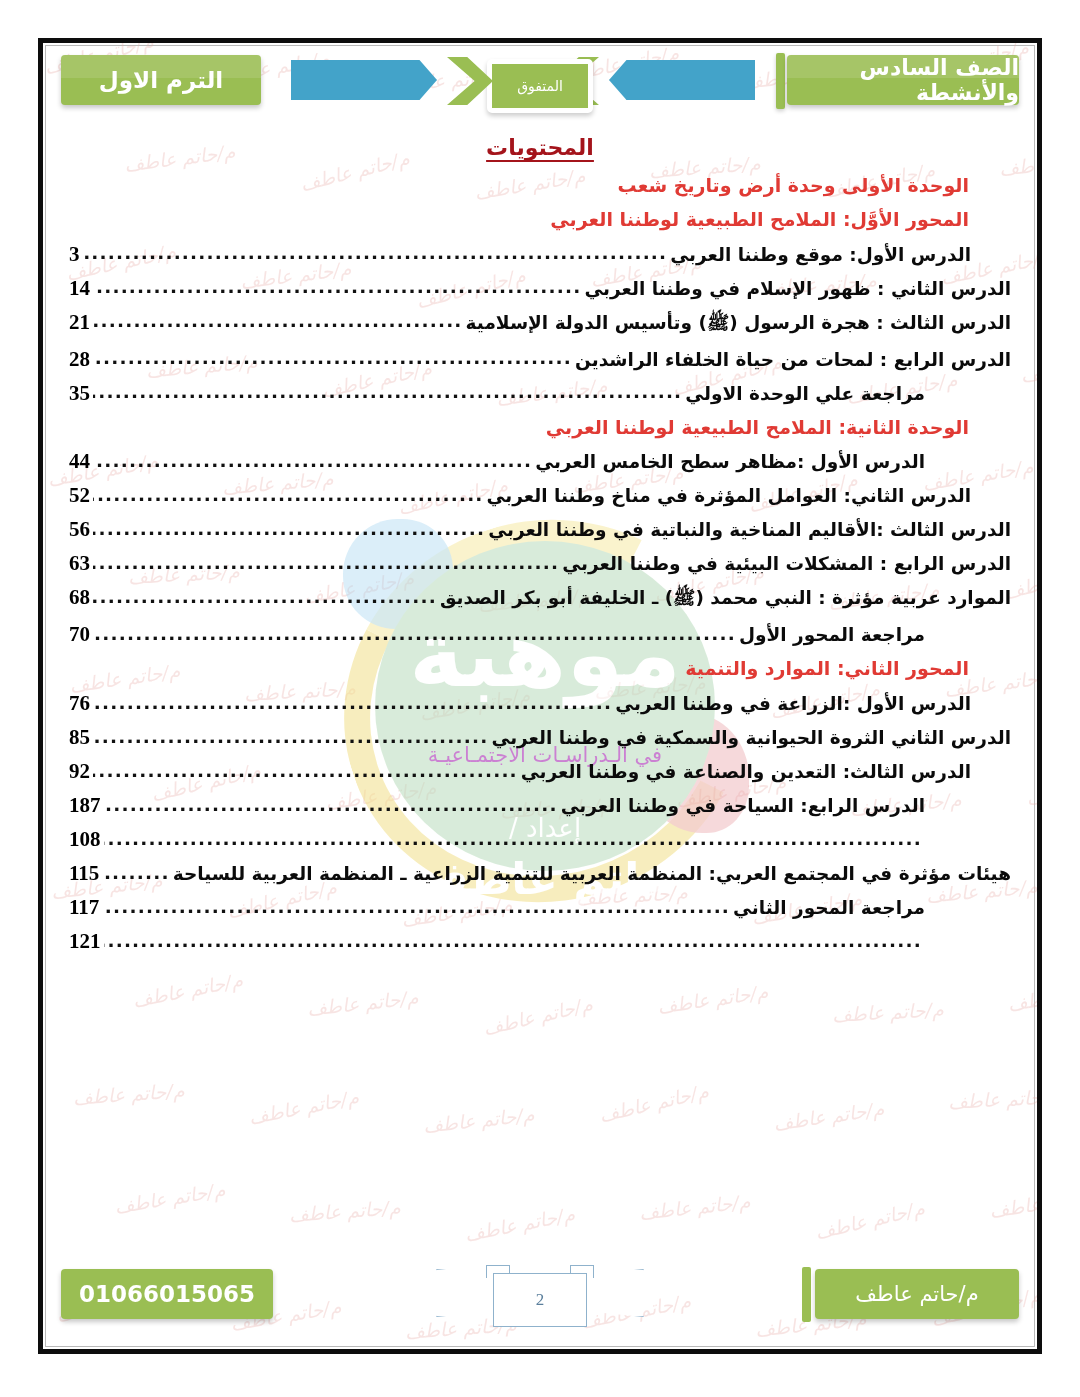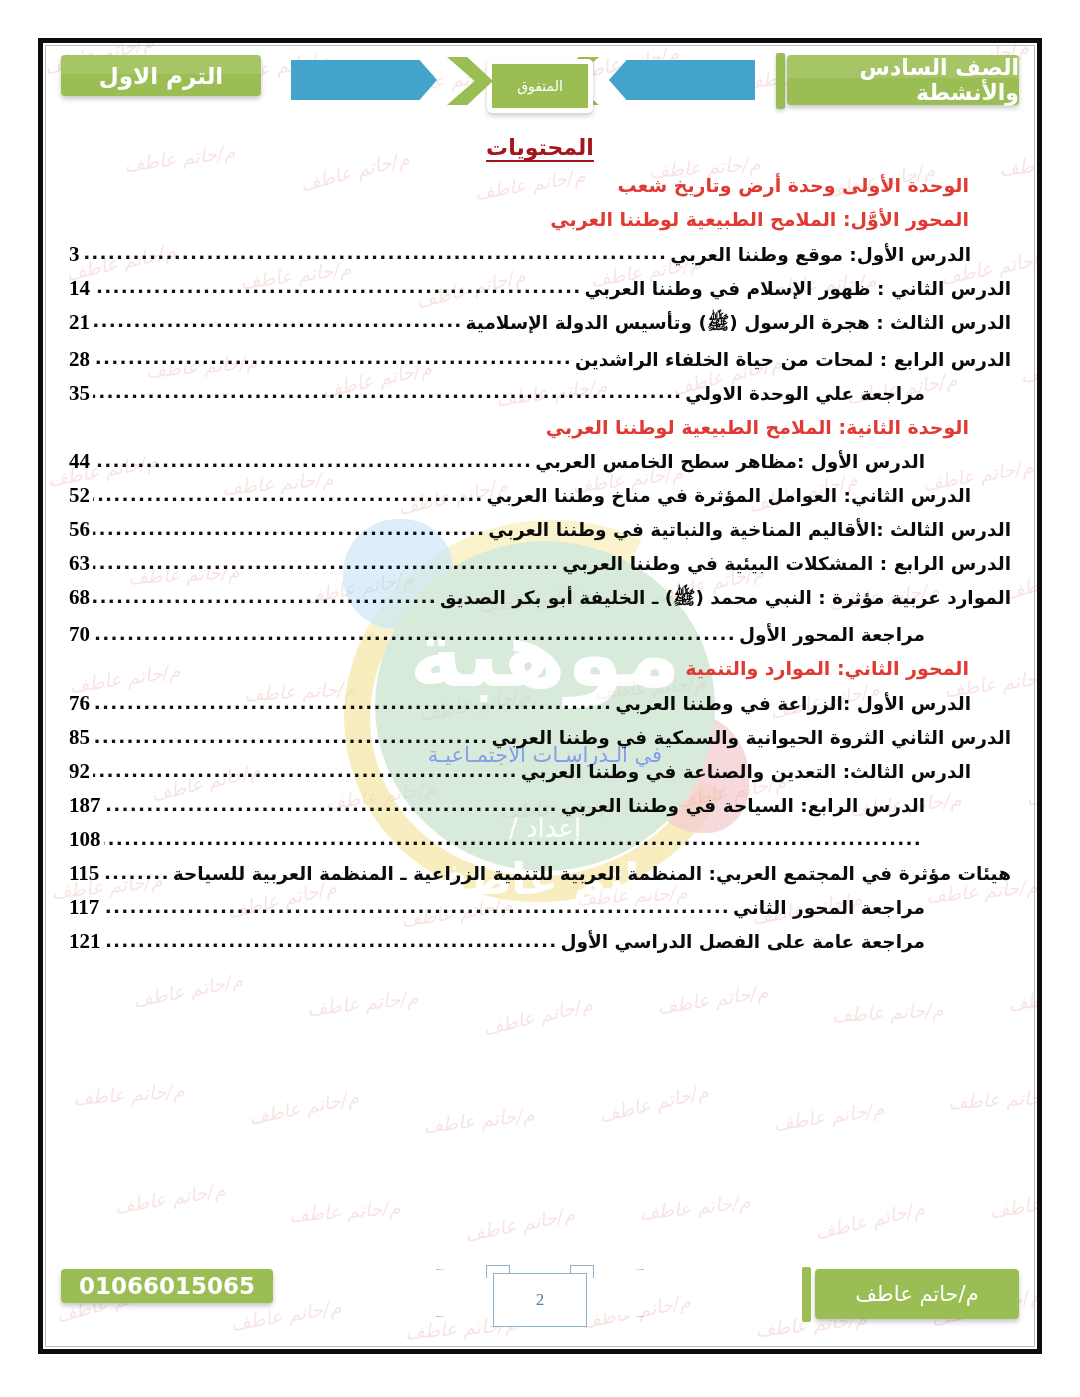"الترم الاول" .hdr-left { height: 41px -> 50px }
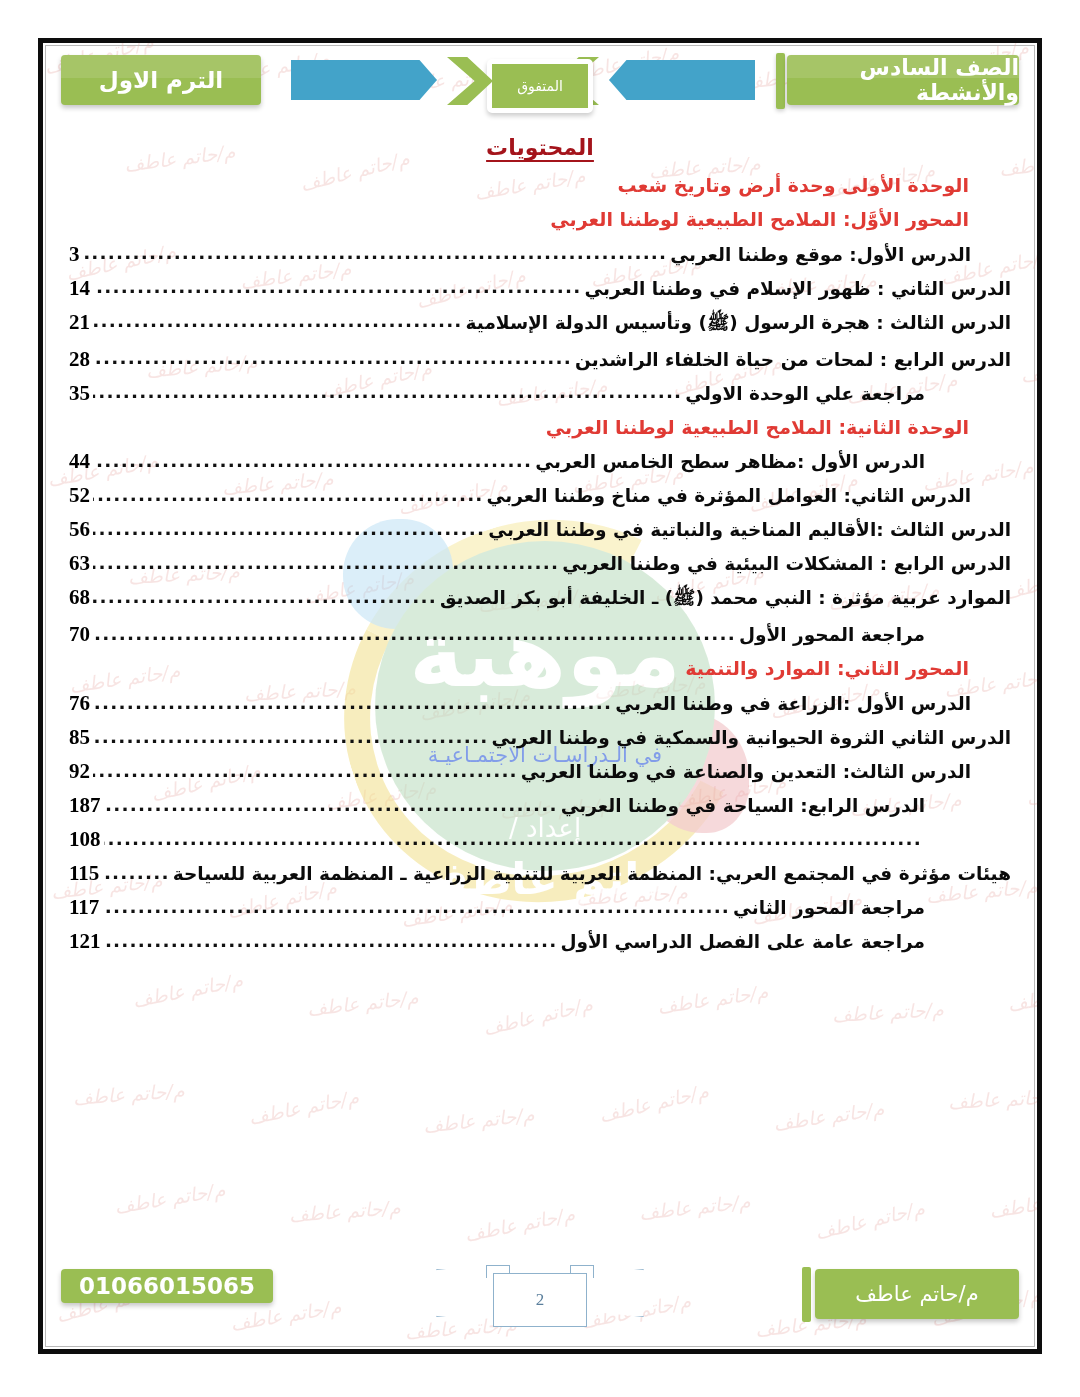"في الـدراسـات الاجتمـاعيـة" .logo-wm .wm-sub { color: #1d4ed8 -> #a21caf }
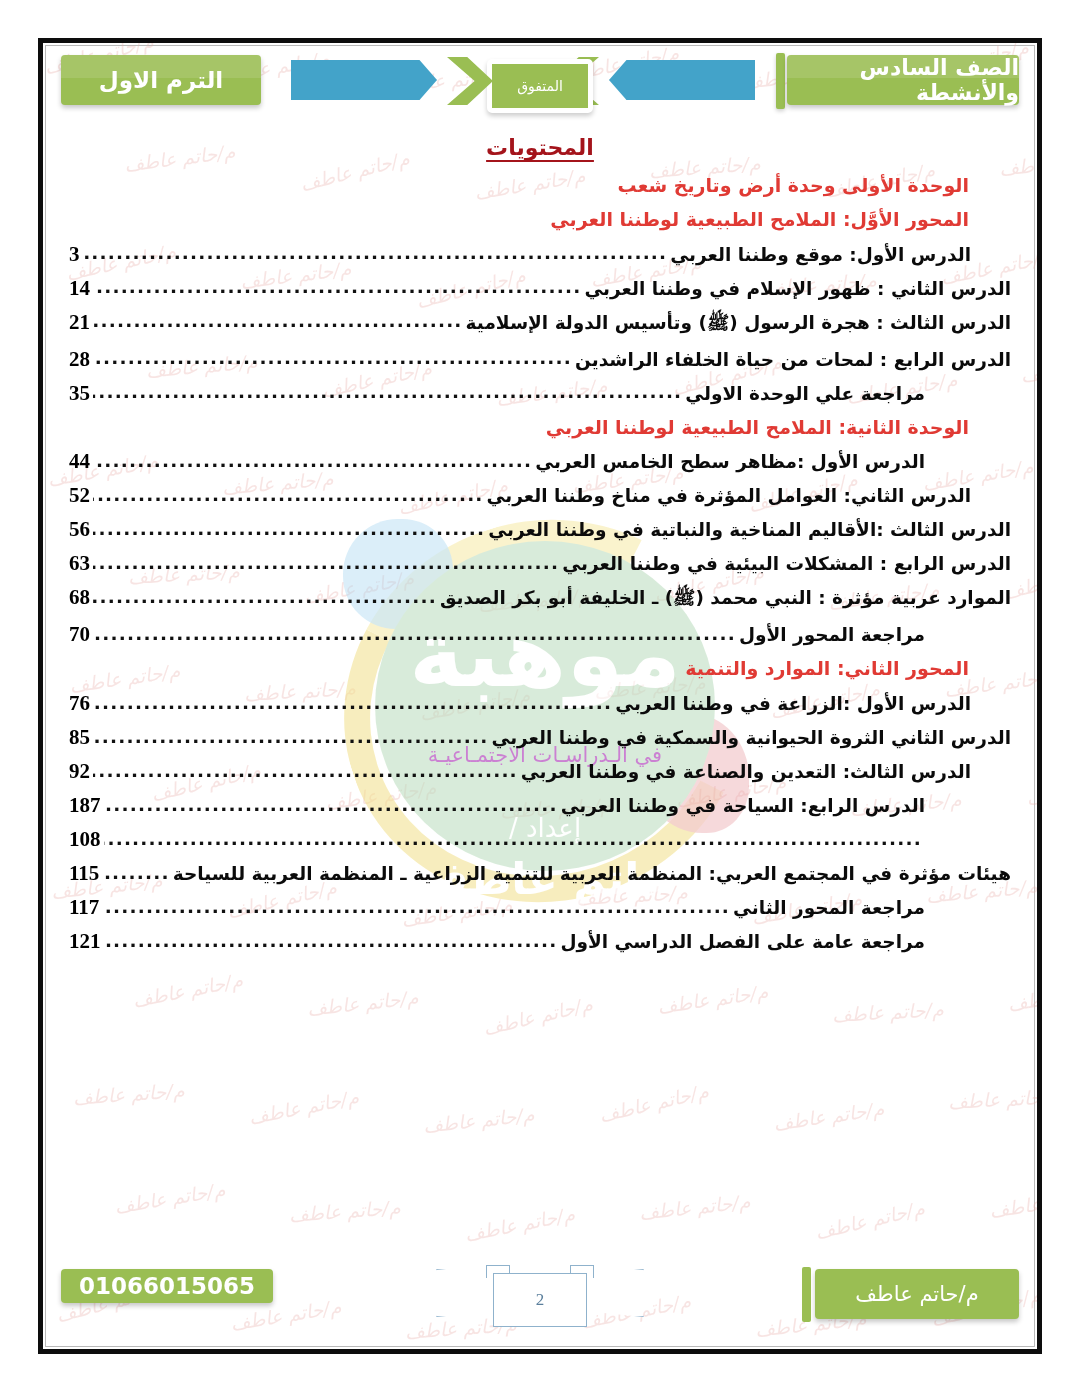"مراجعة عامة على الفصل الدراسي" span.lbl { html: <span>مراجعة عامة على الفصل الدراسي الأول</span> -> none }
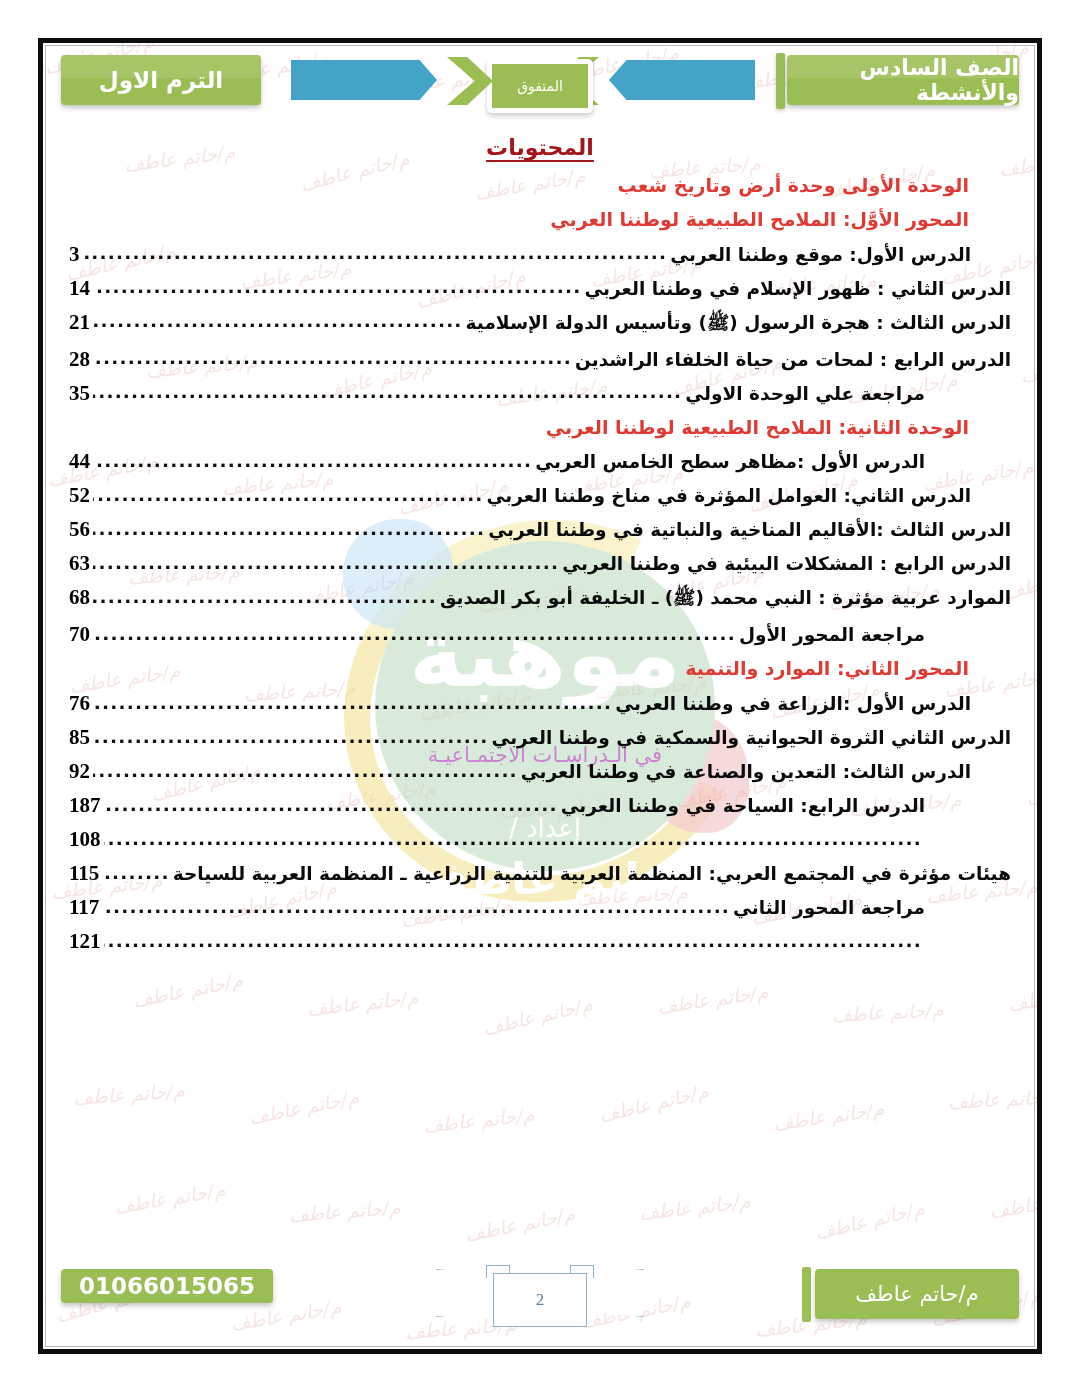"01066015065" .foot-left { height: 34px -> 50px }
